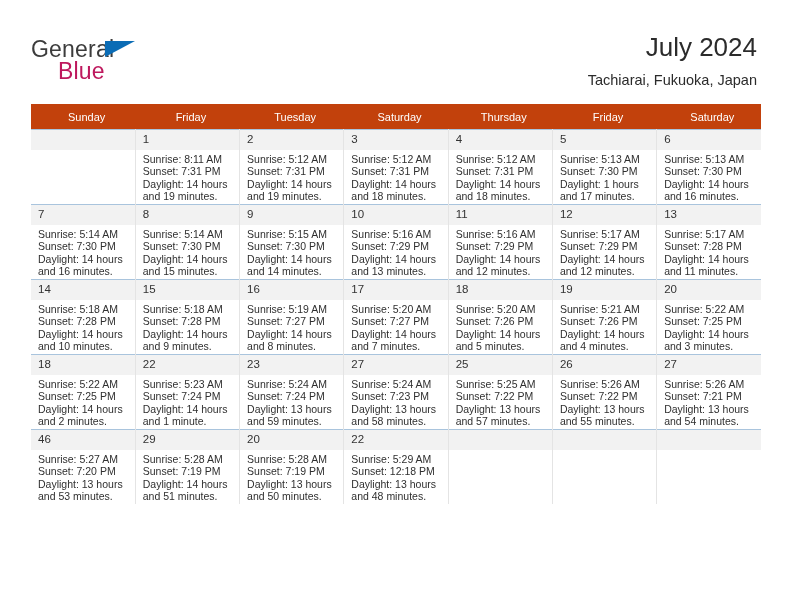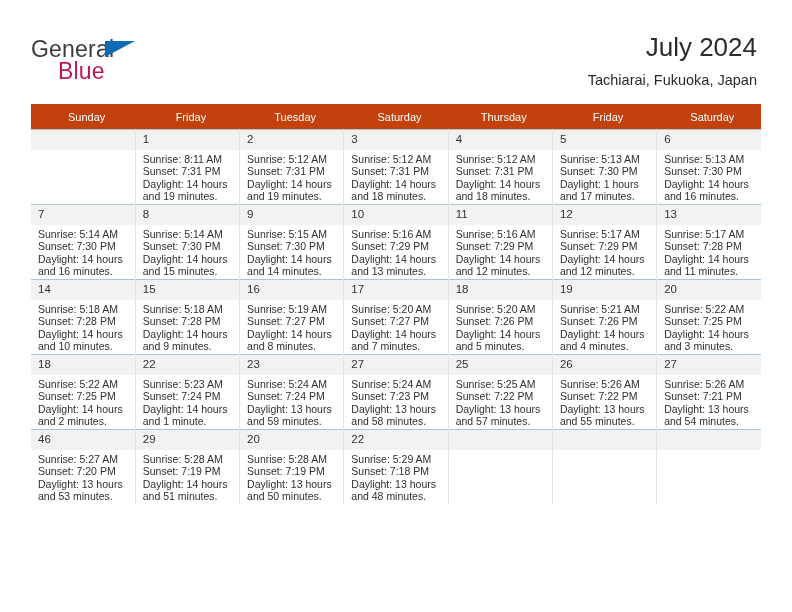"Sunset: 7:18 PM" div { text: 7:18 -> 12:18 }
